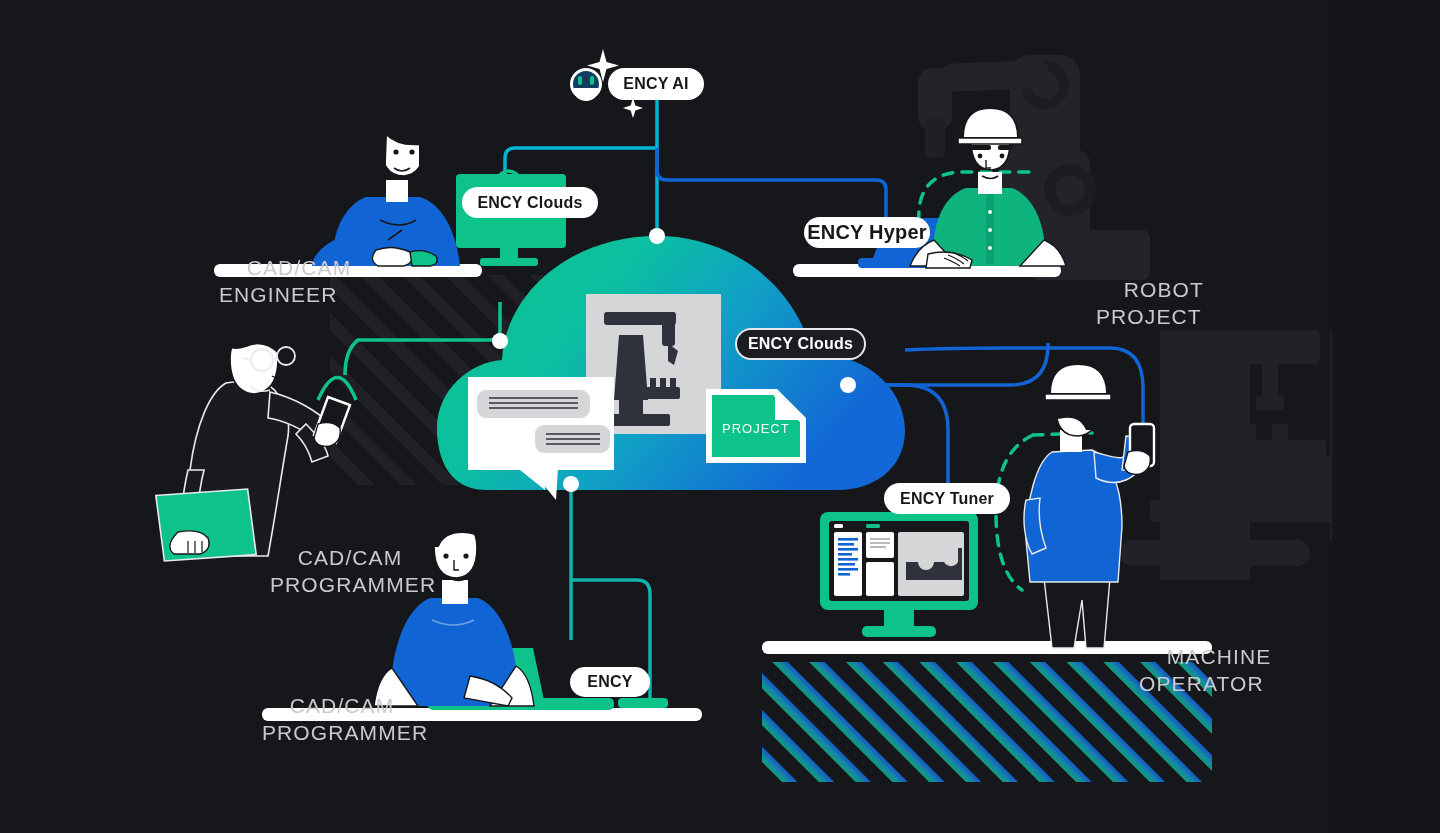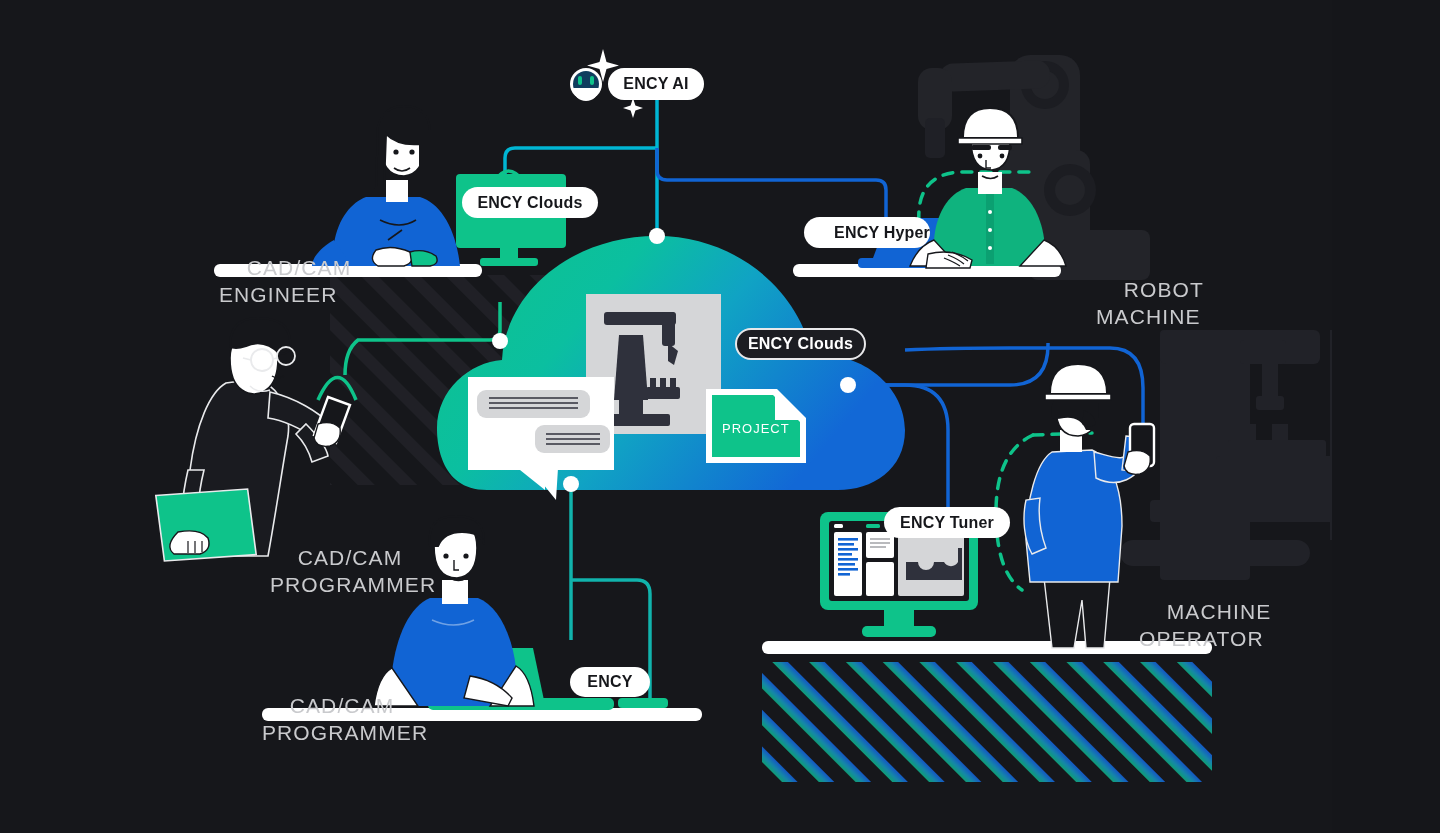"ENCY Hyper" div.pill { font-size: 16px -> 20px; justify-content: flex-end -> none }
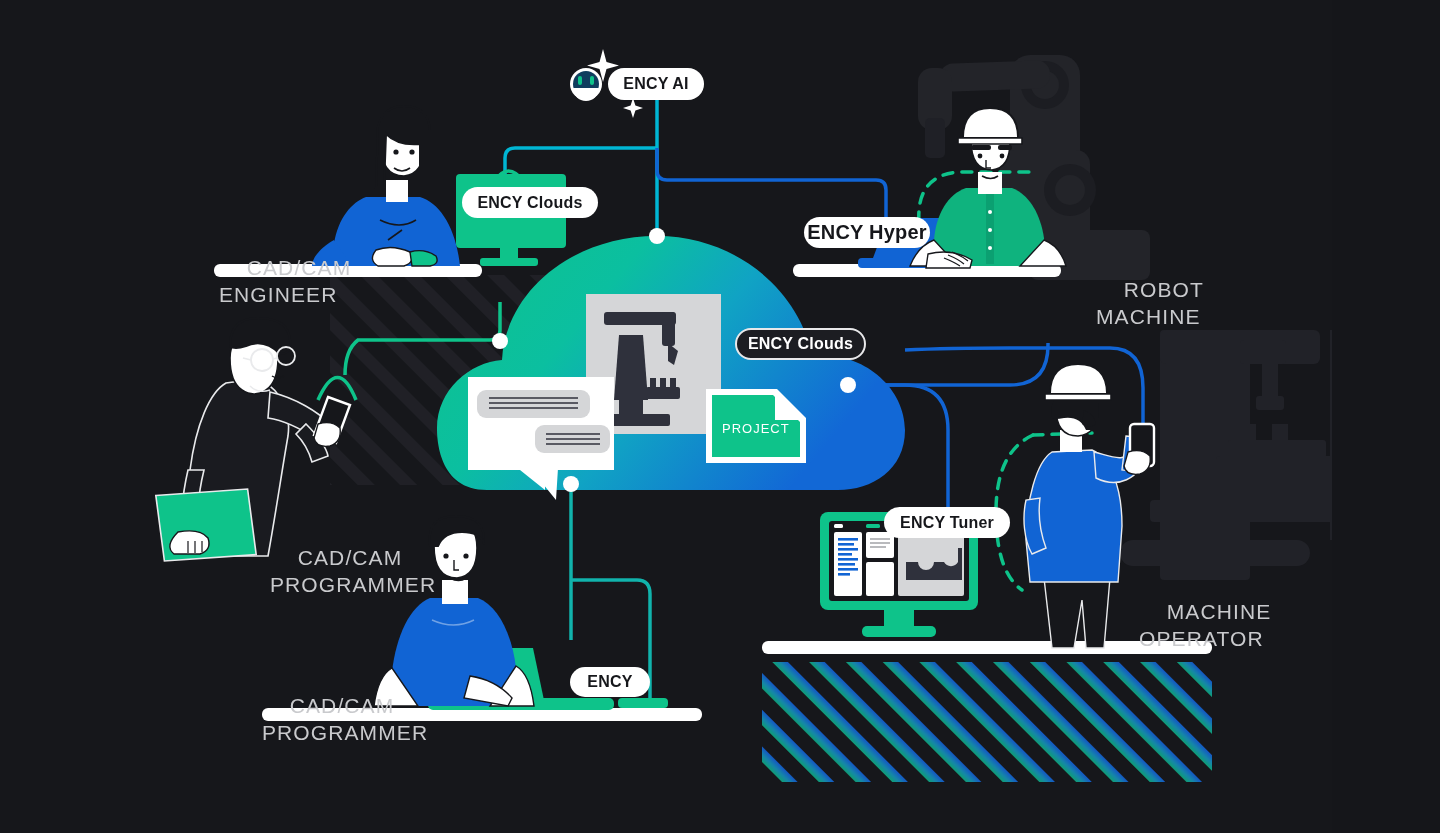"ROBOT" span { text: MACHINE -> PROJECT }
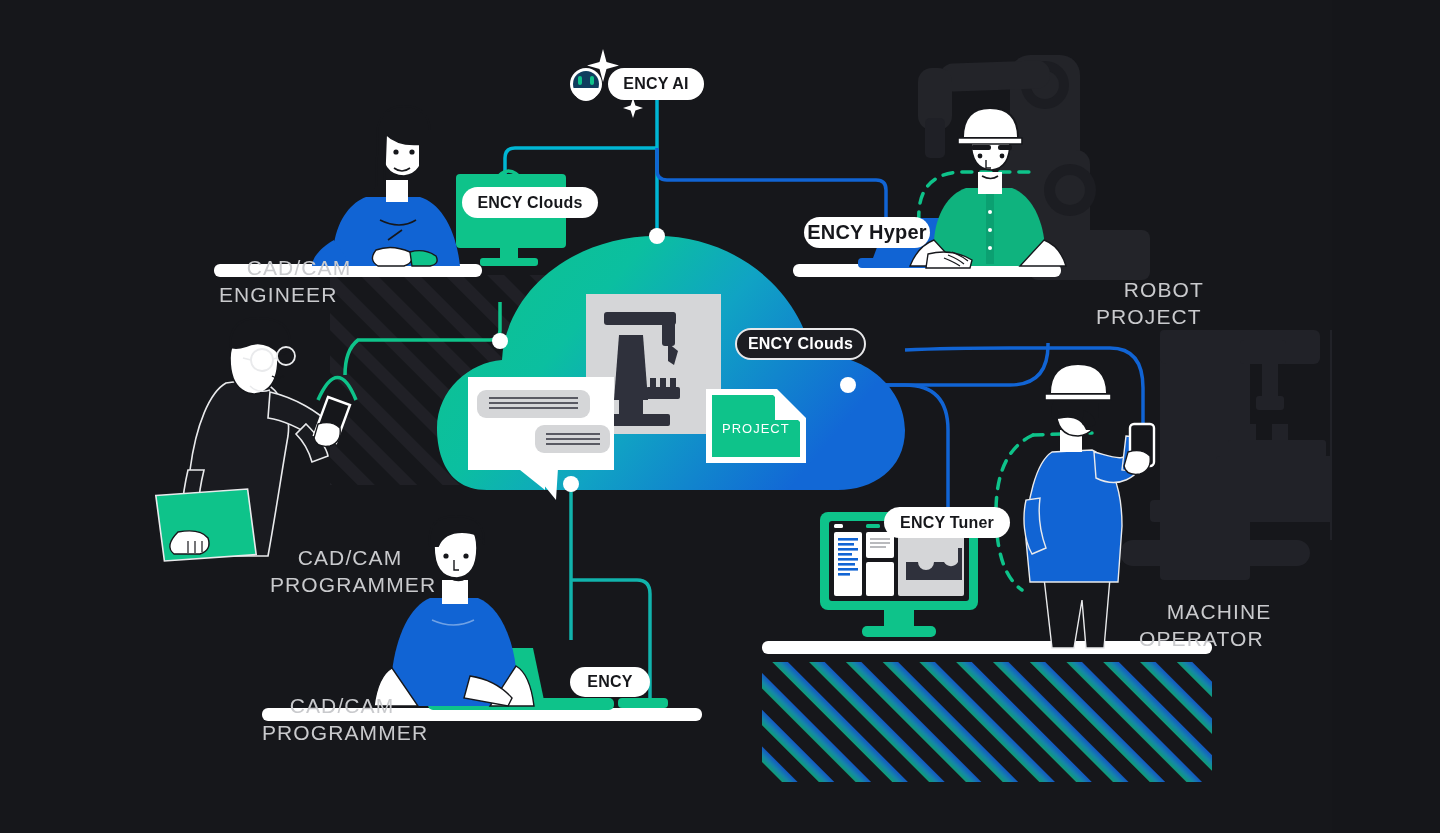"ENCY Tuner" div.pill { top: 507px -> 483px }
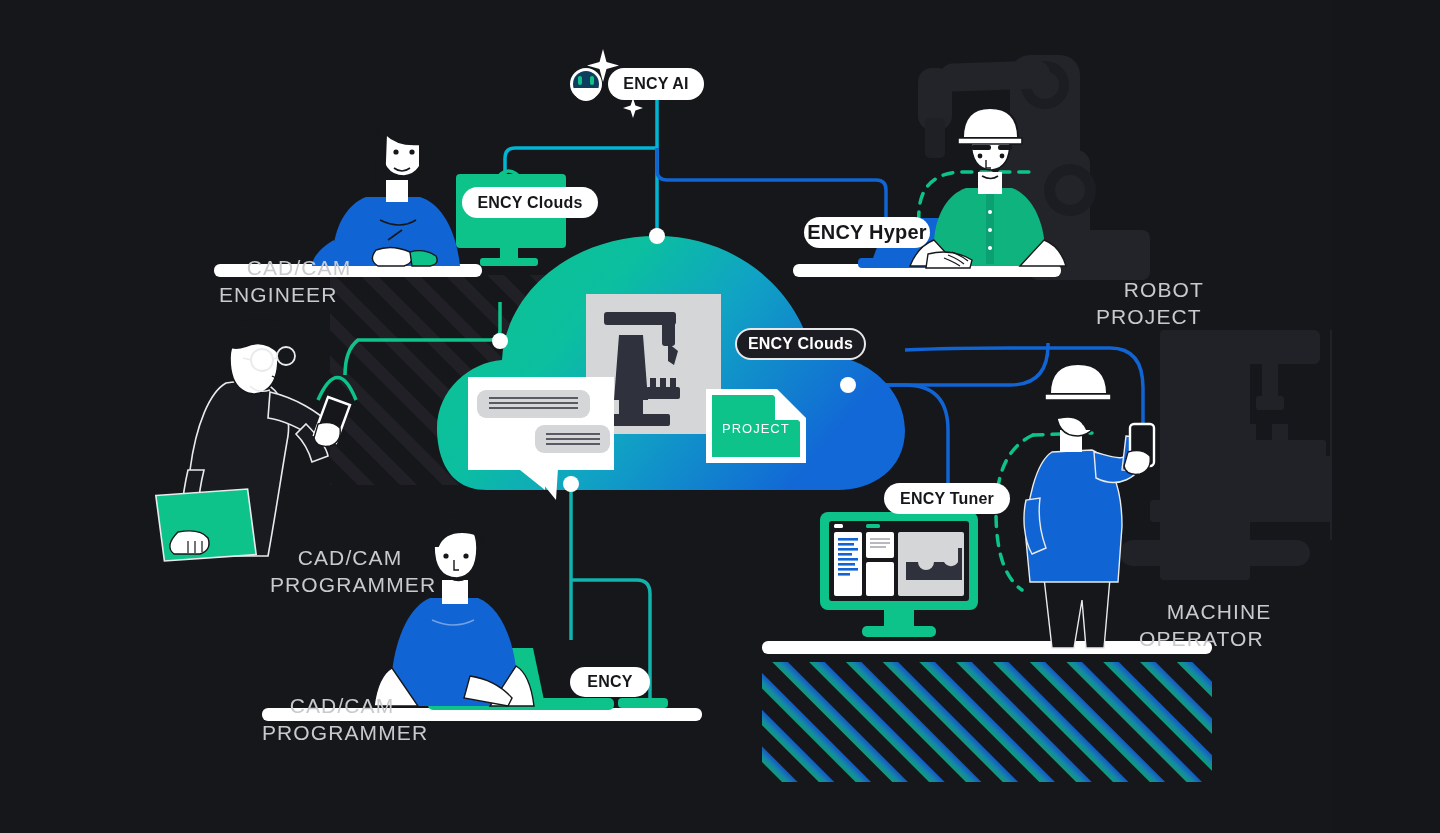"MACHINE" div.role { top: 570px -> 615px }
